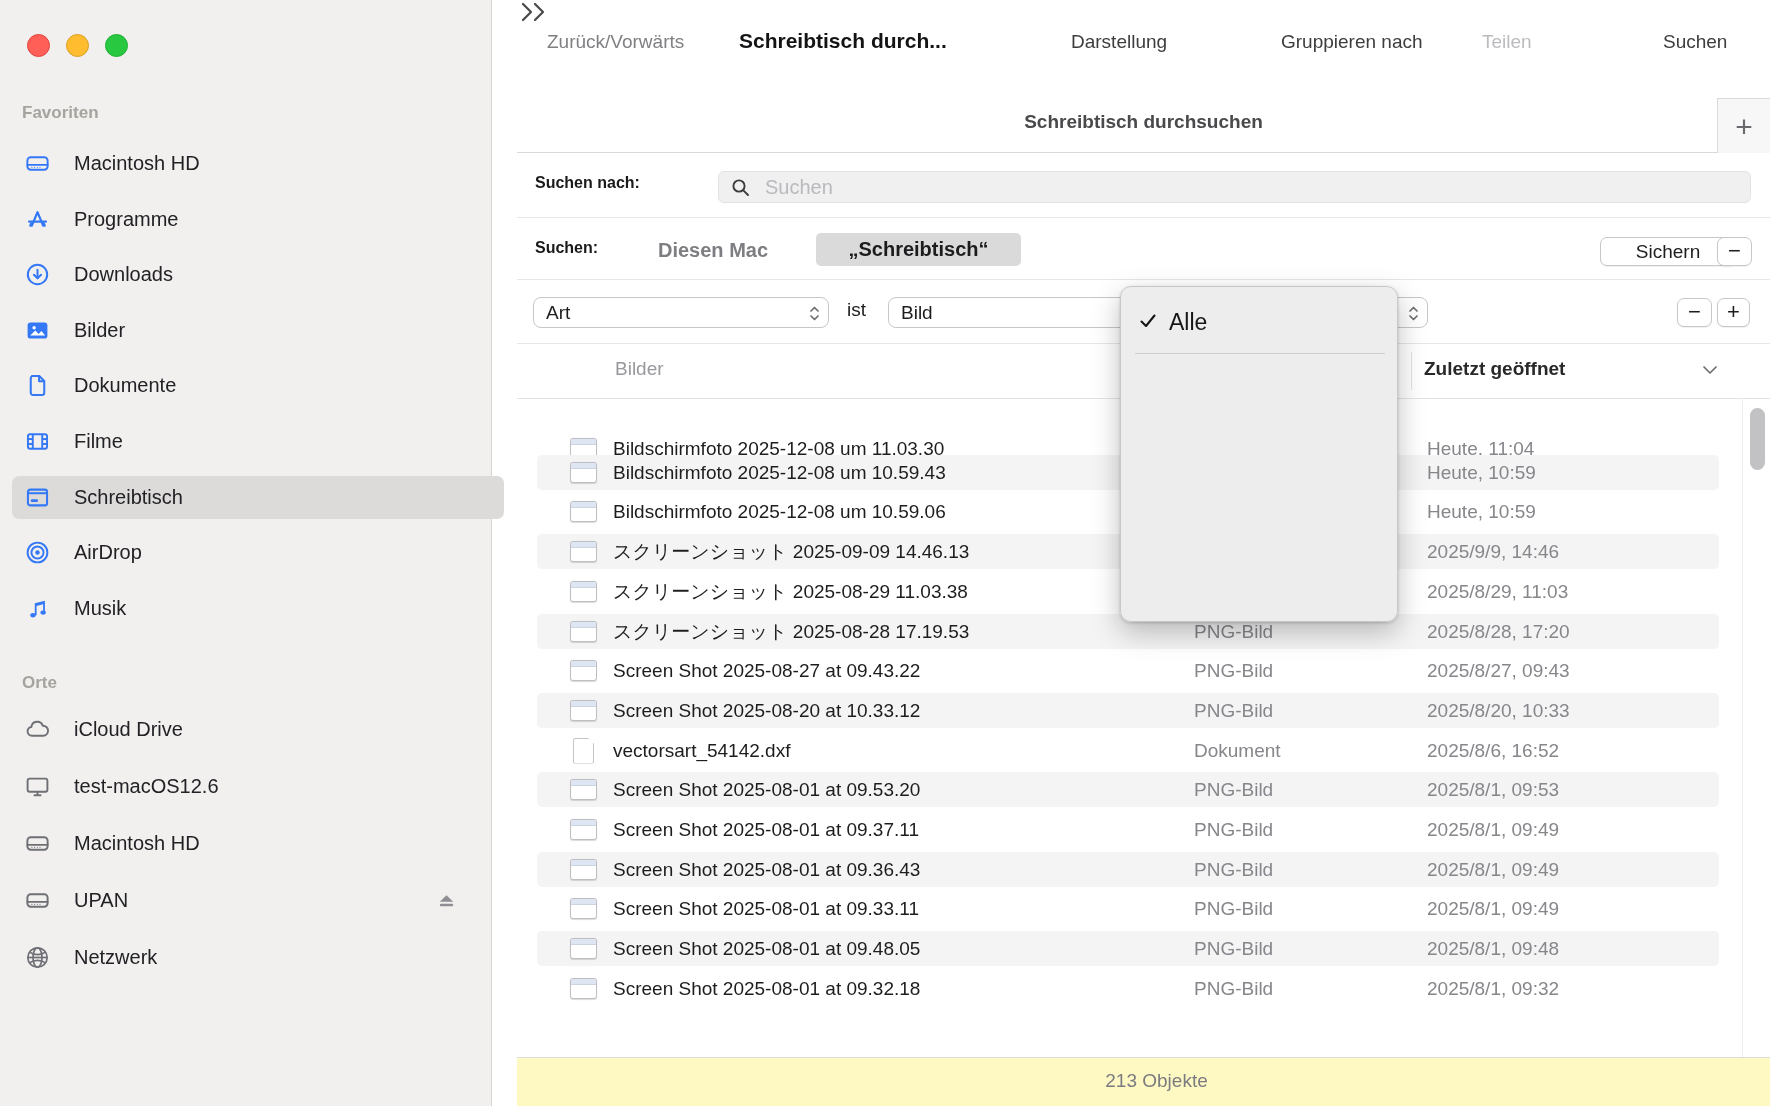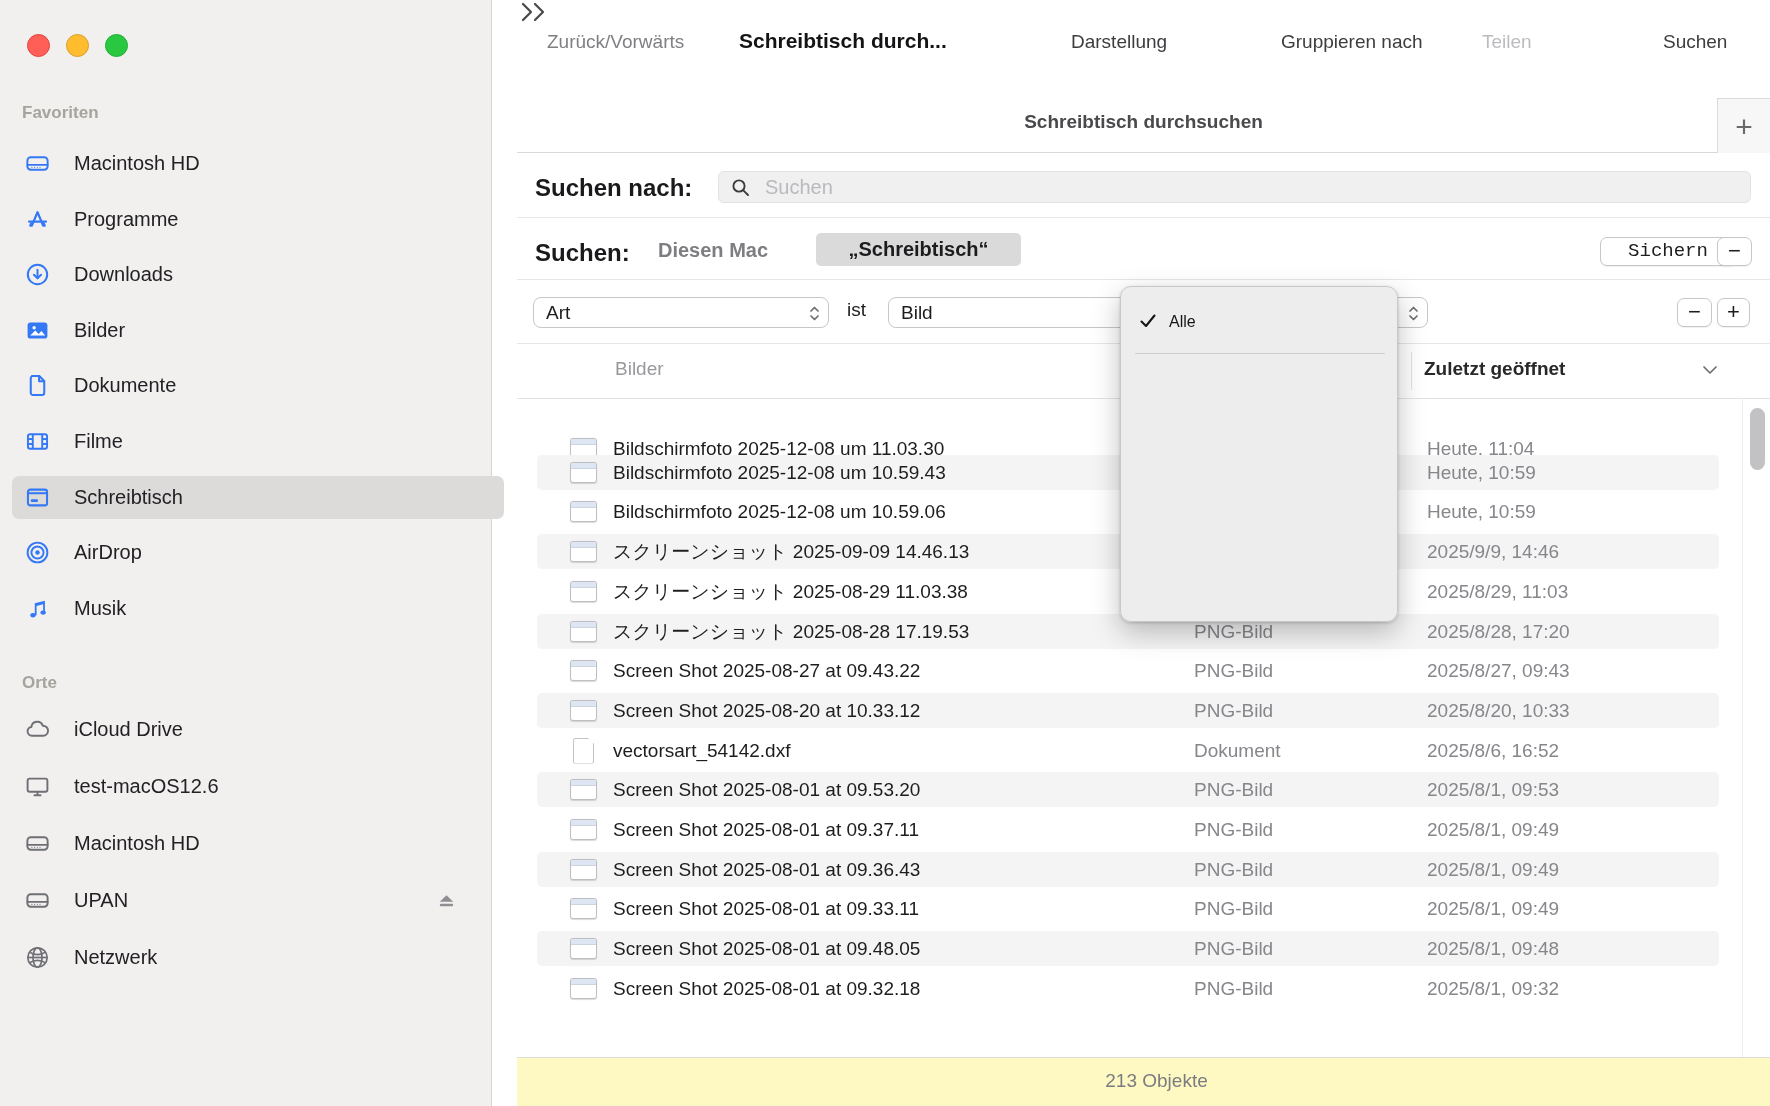"Suchen nach:" .lbl { font-size: 24px -> 16px }
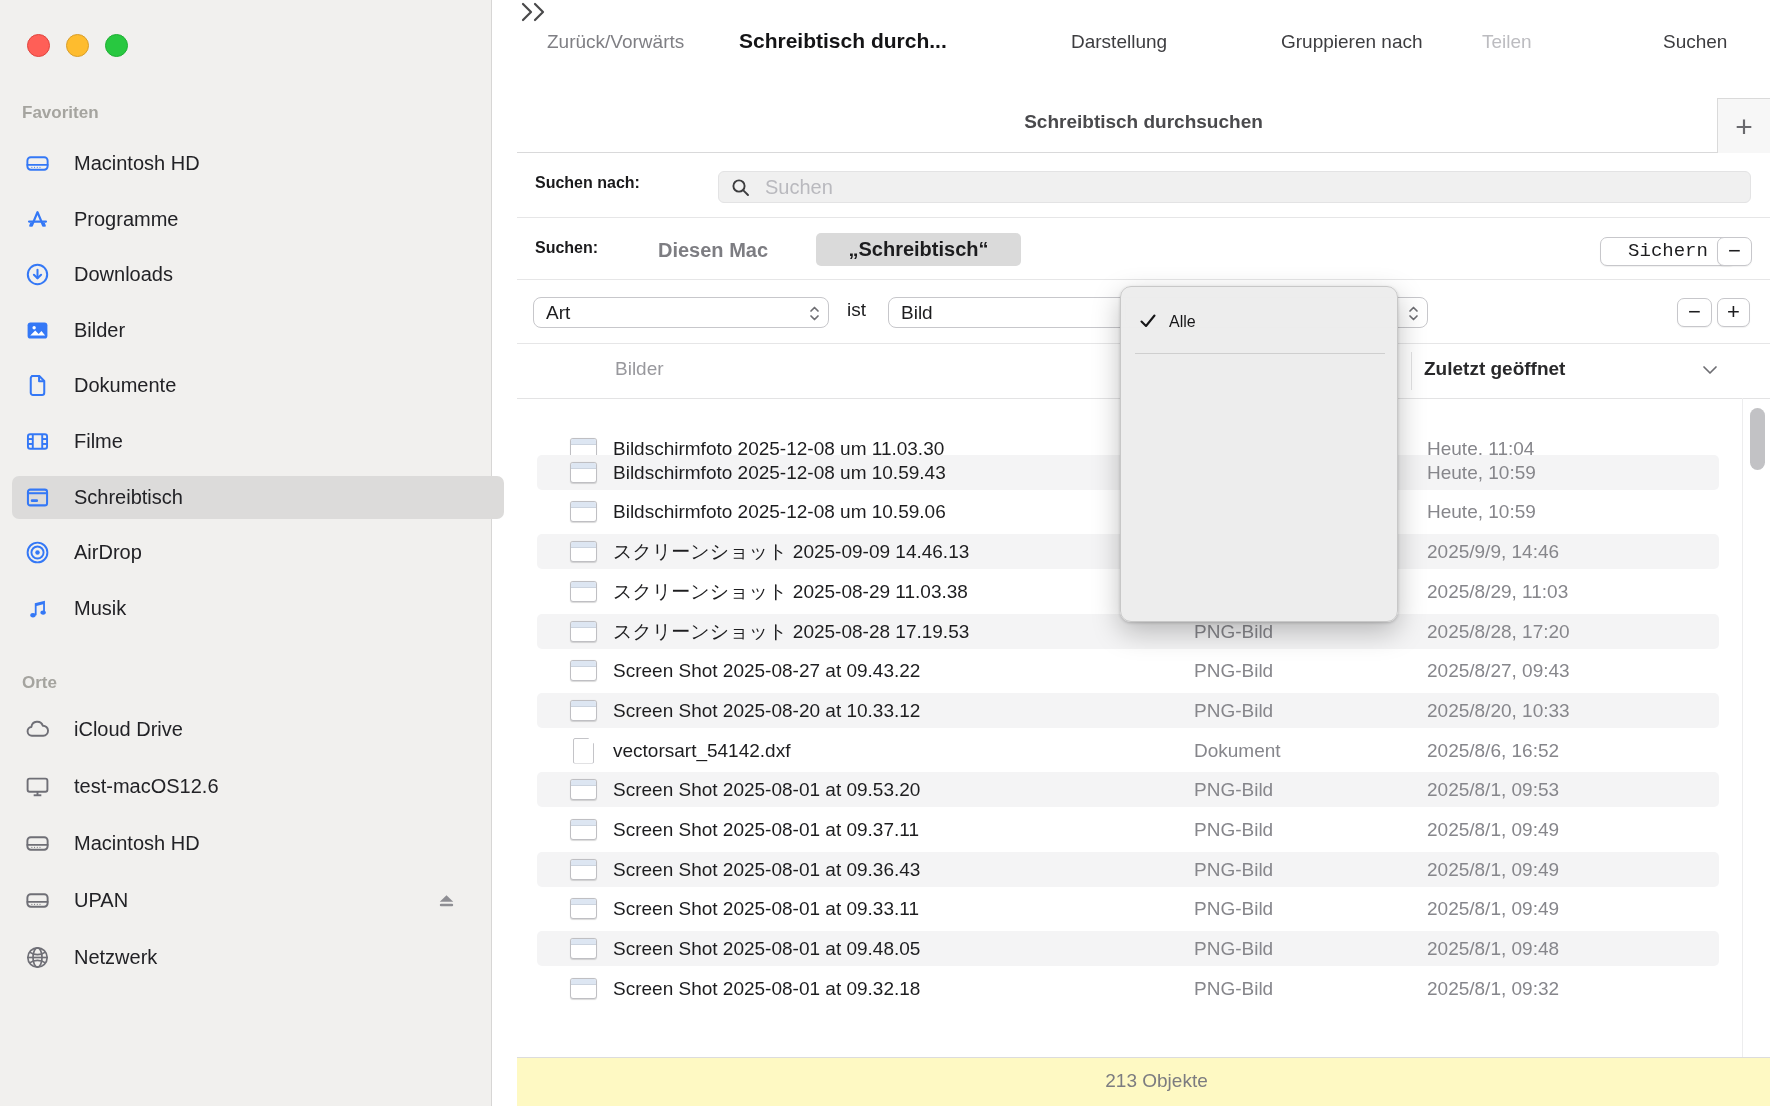"Sichern" .save-btn { font-family: Liberation Mono, monospace -> none }
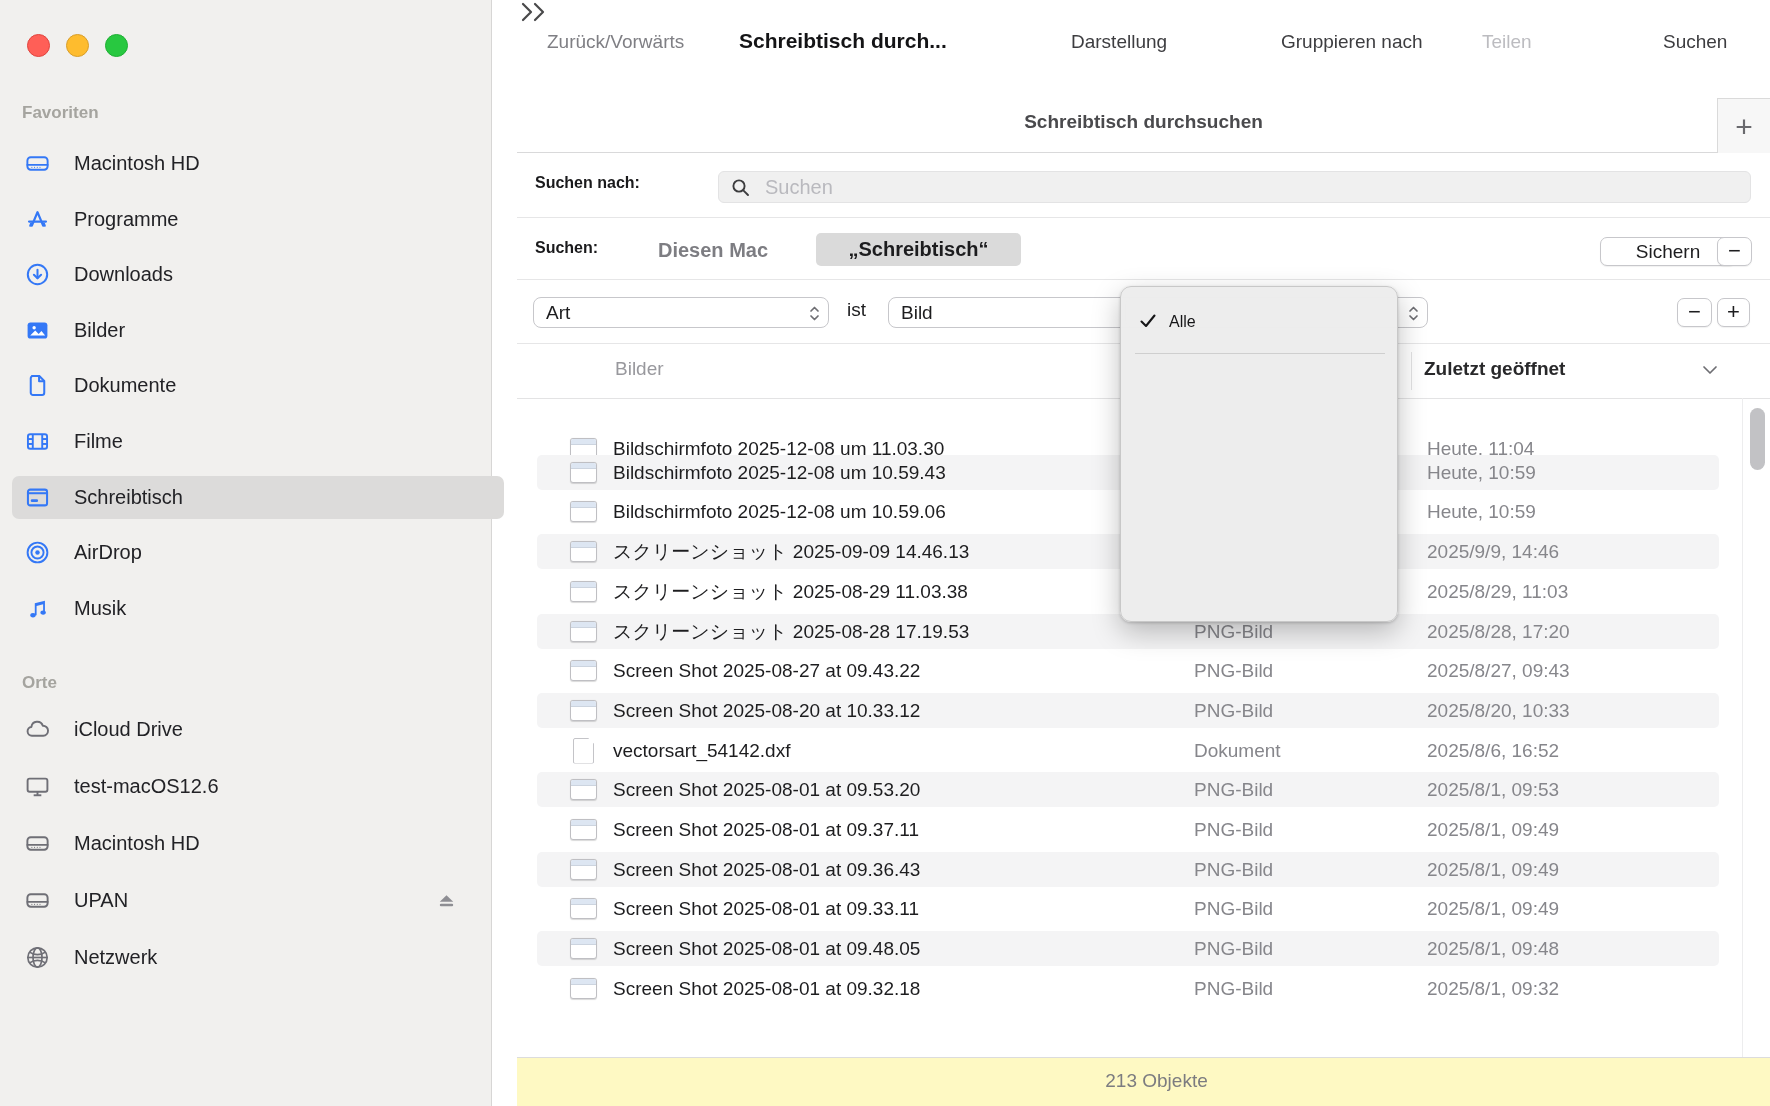"Alle" .pm-checked { font-size: 16px -> 23px }
